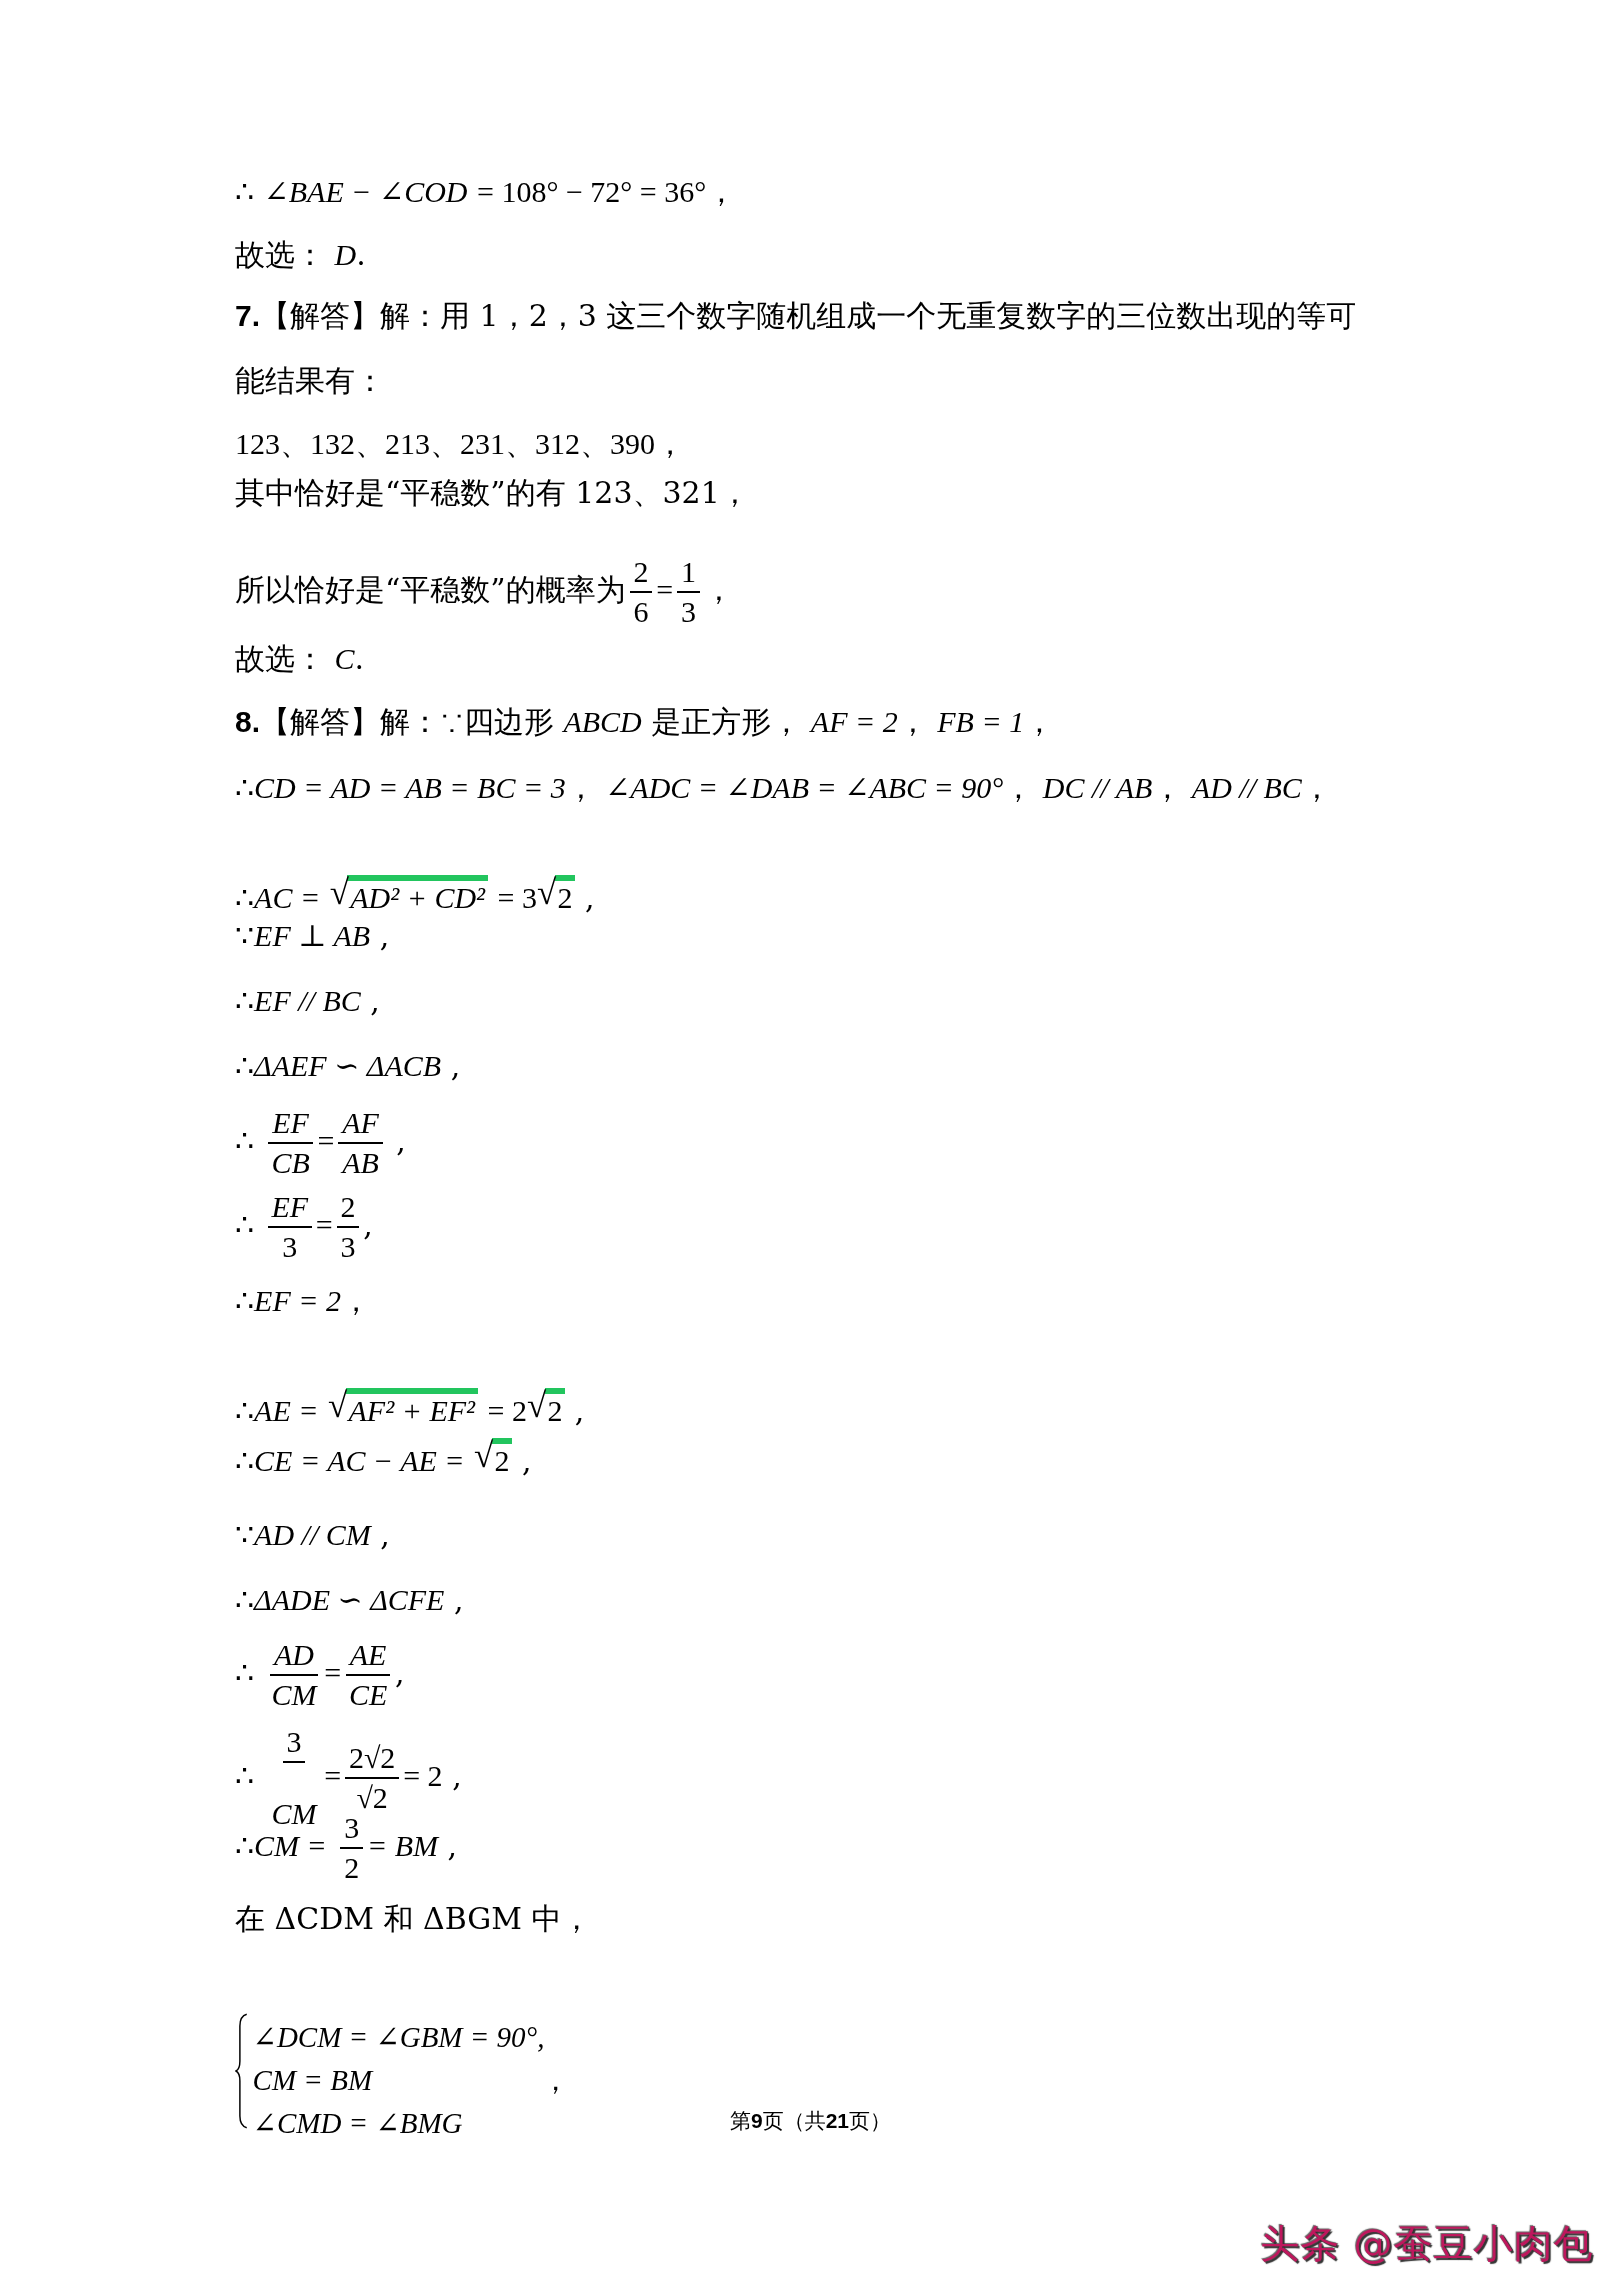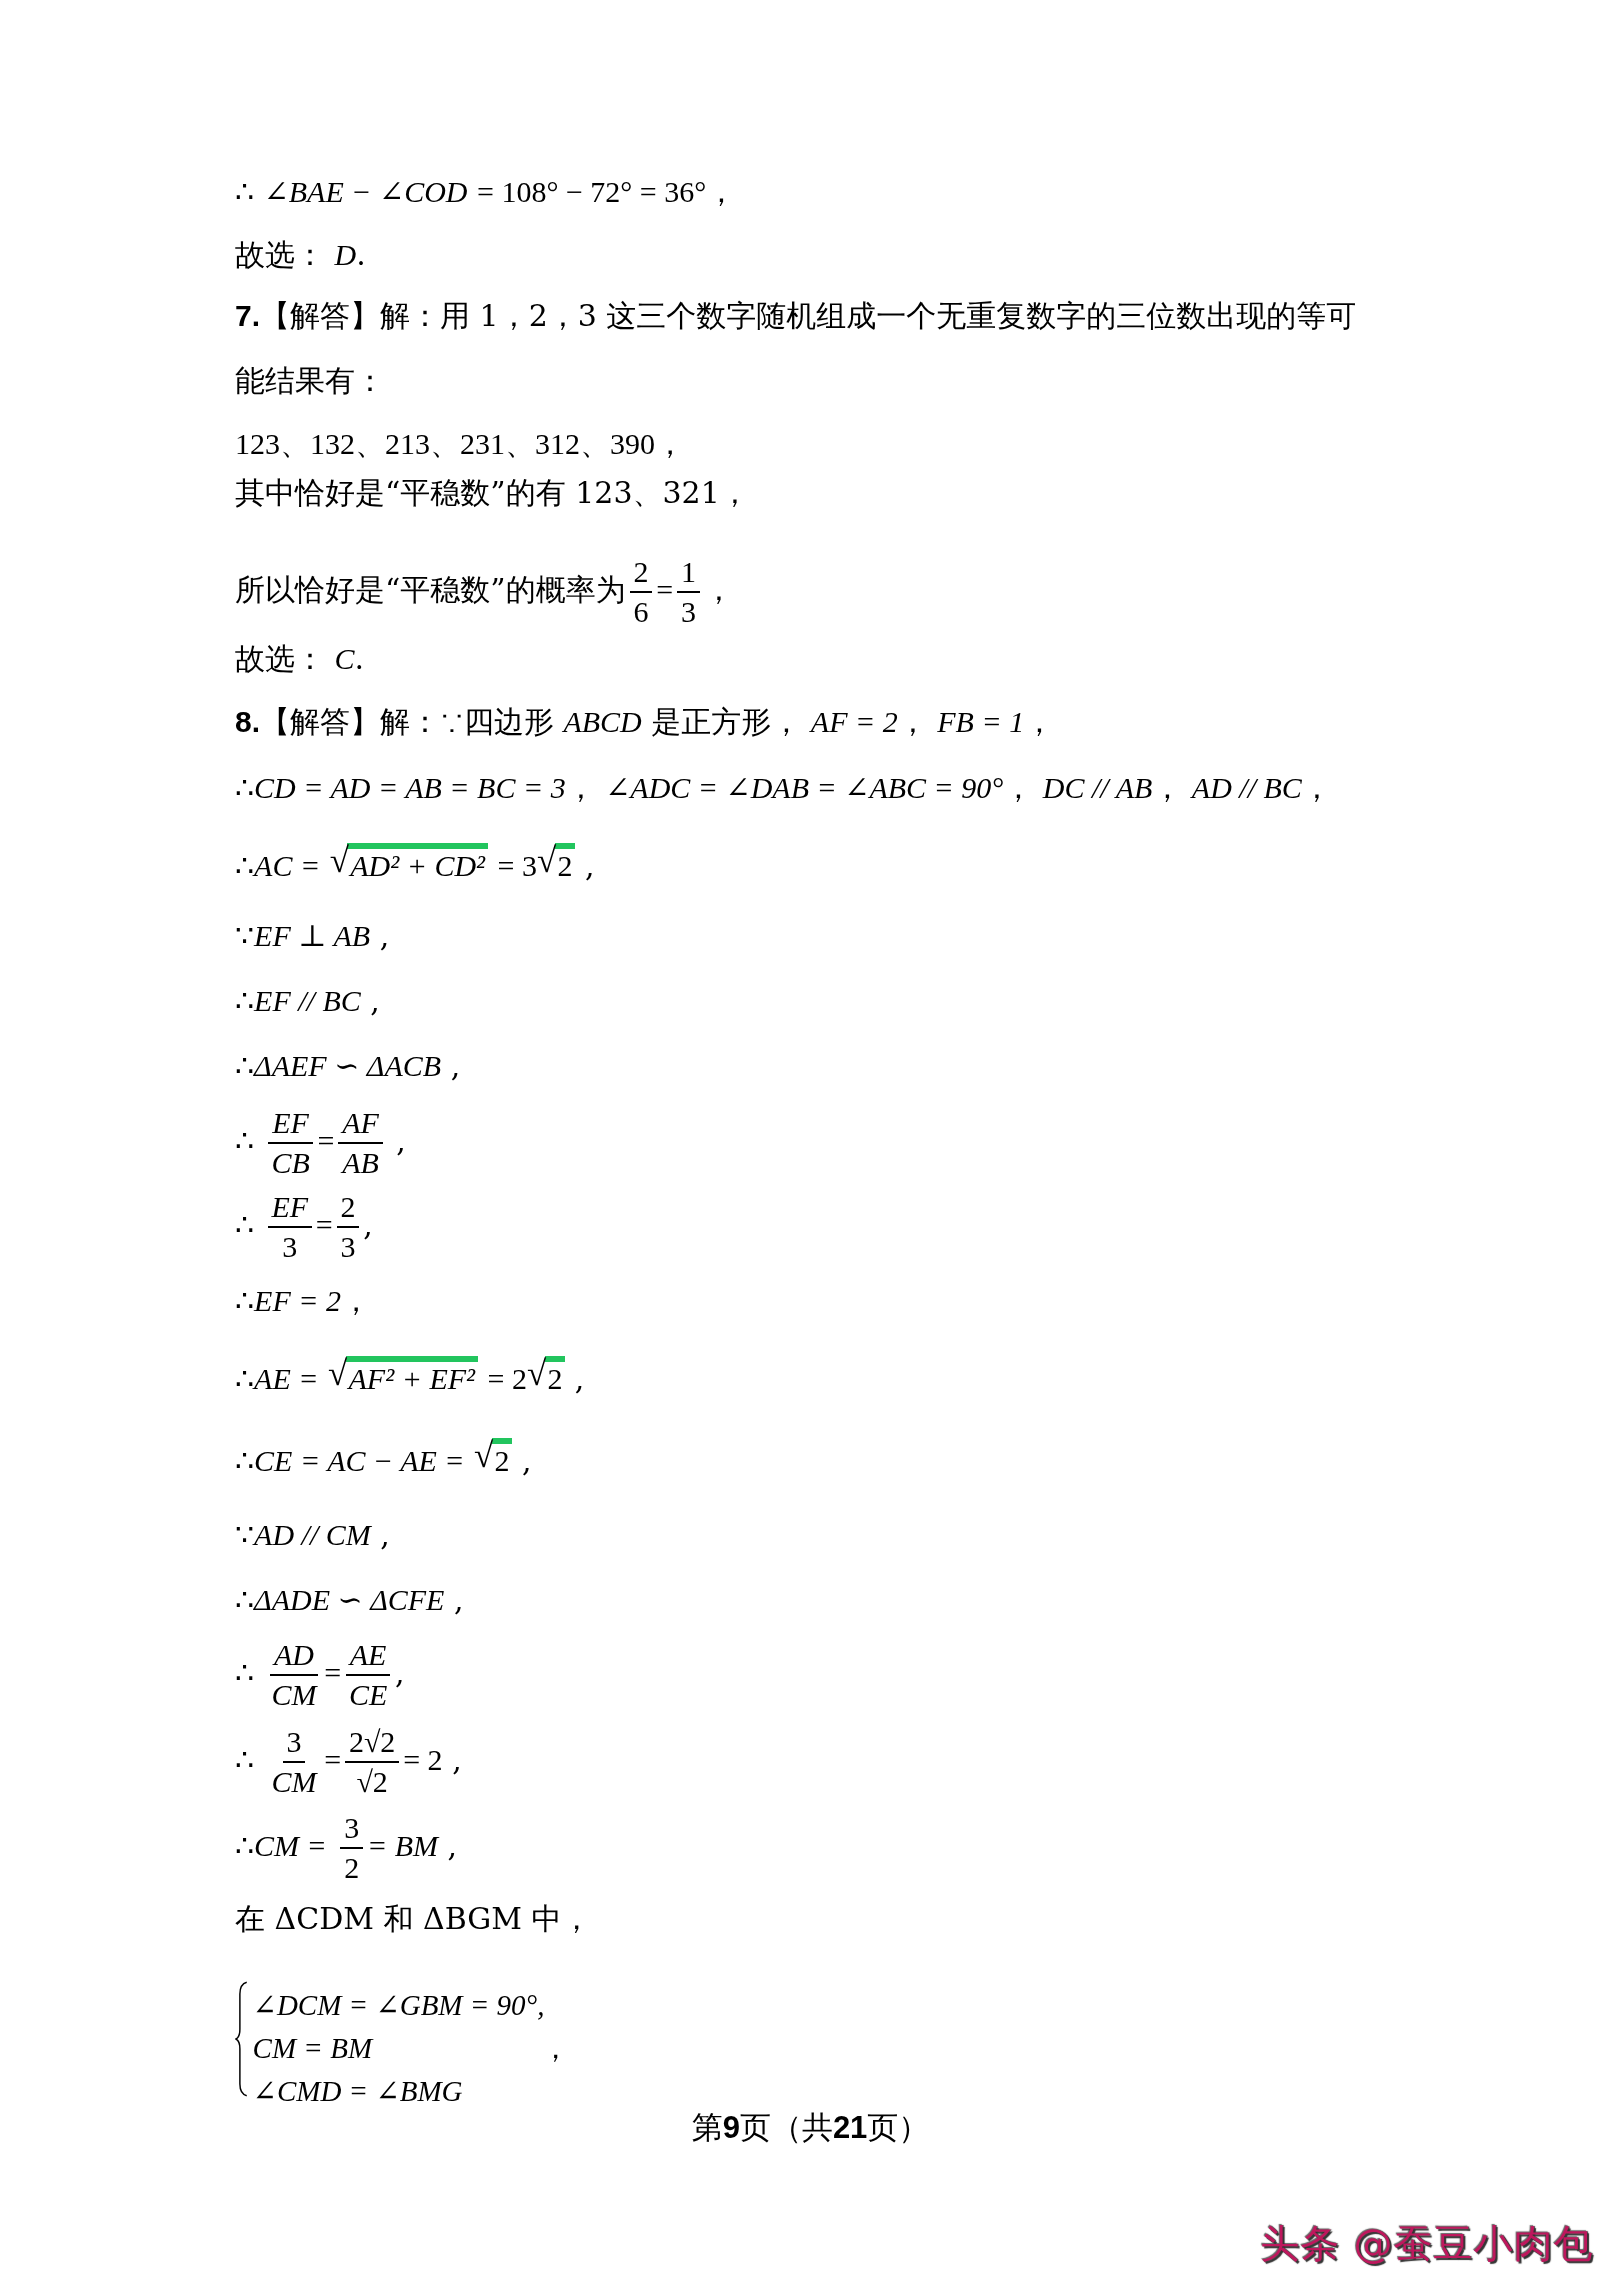"∠BAE − ∠COD" .m { margin-top: none -> 32px }
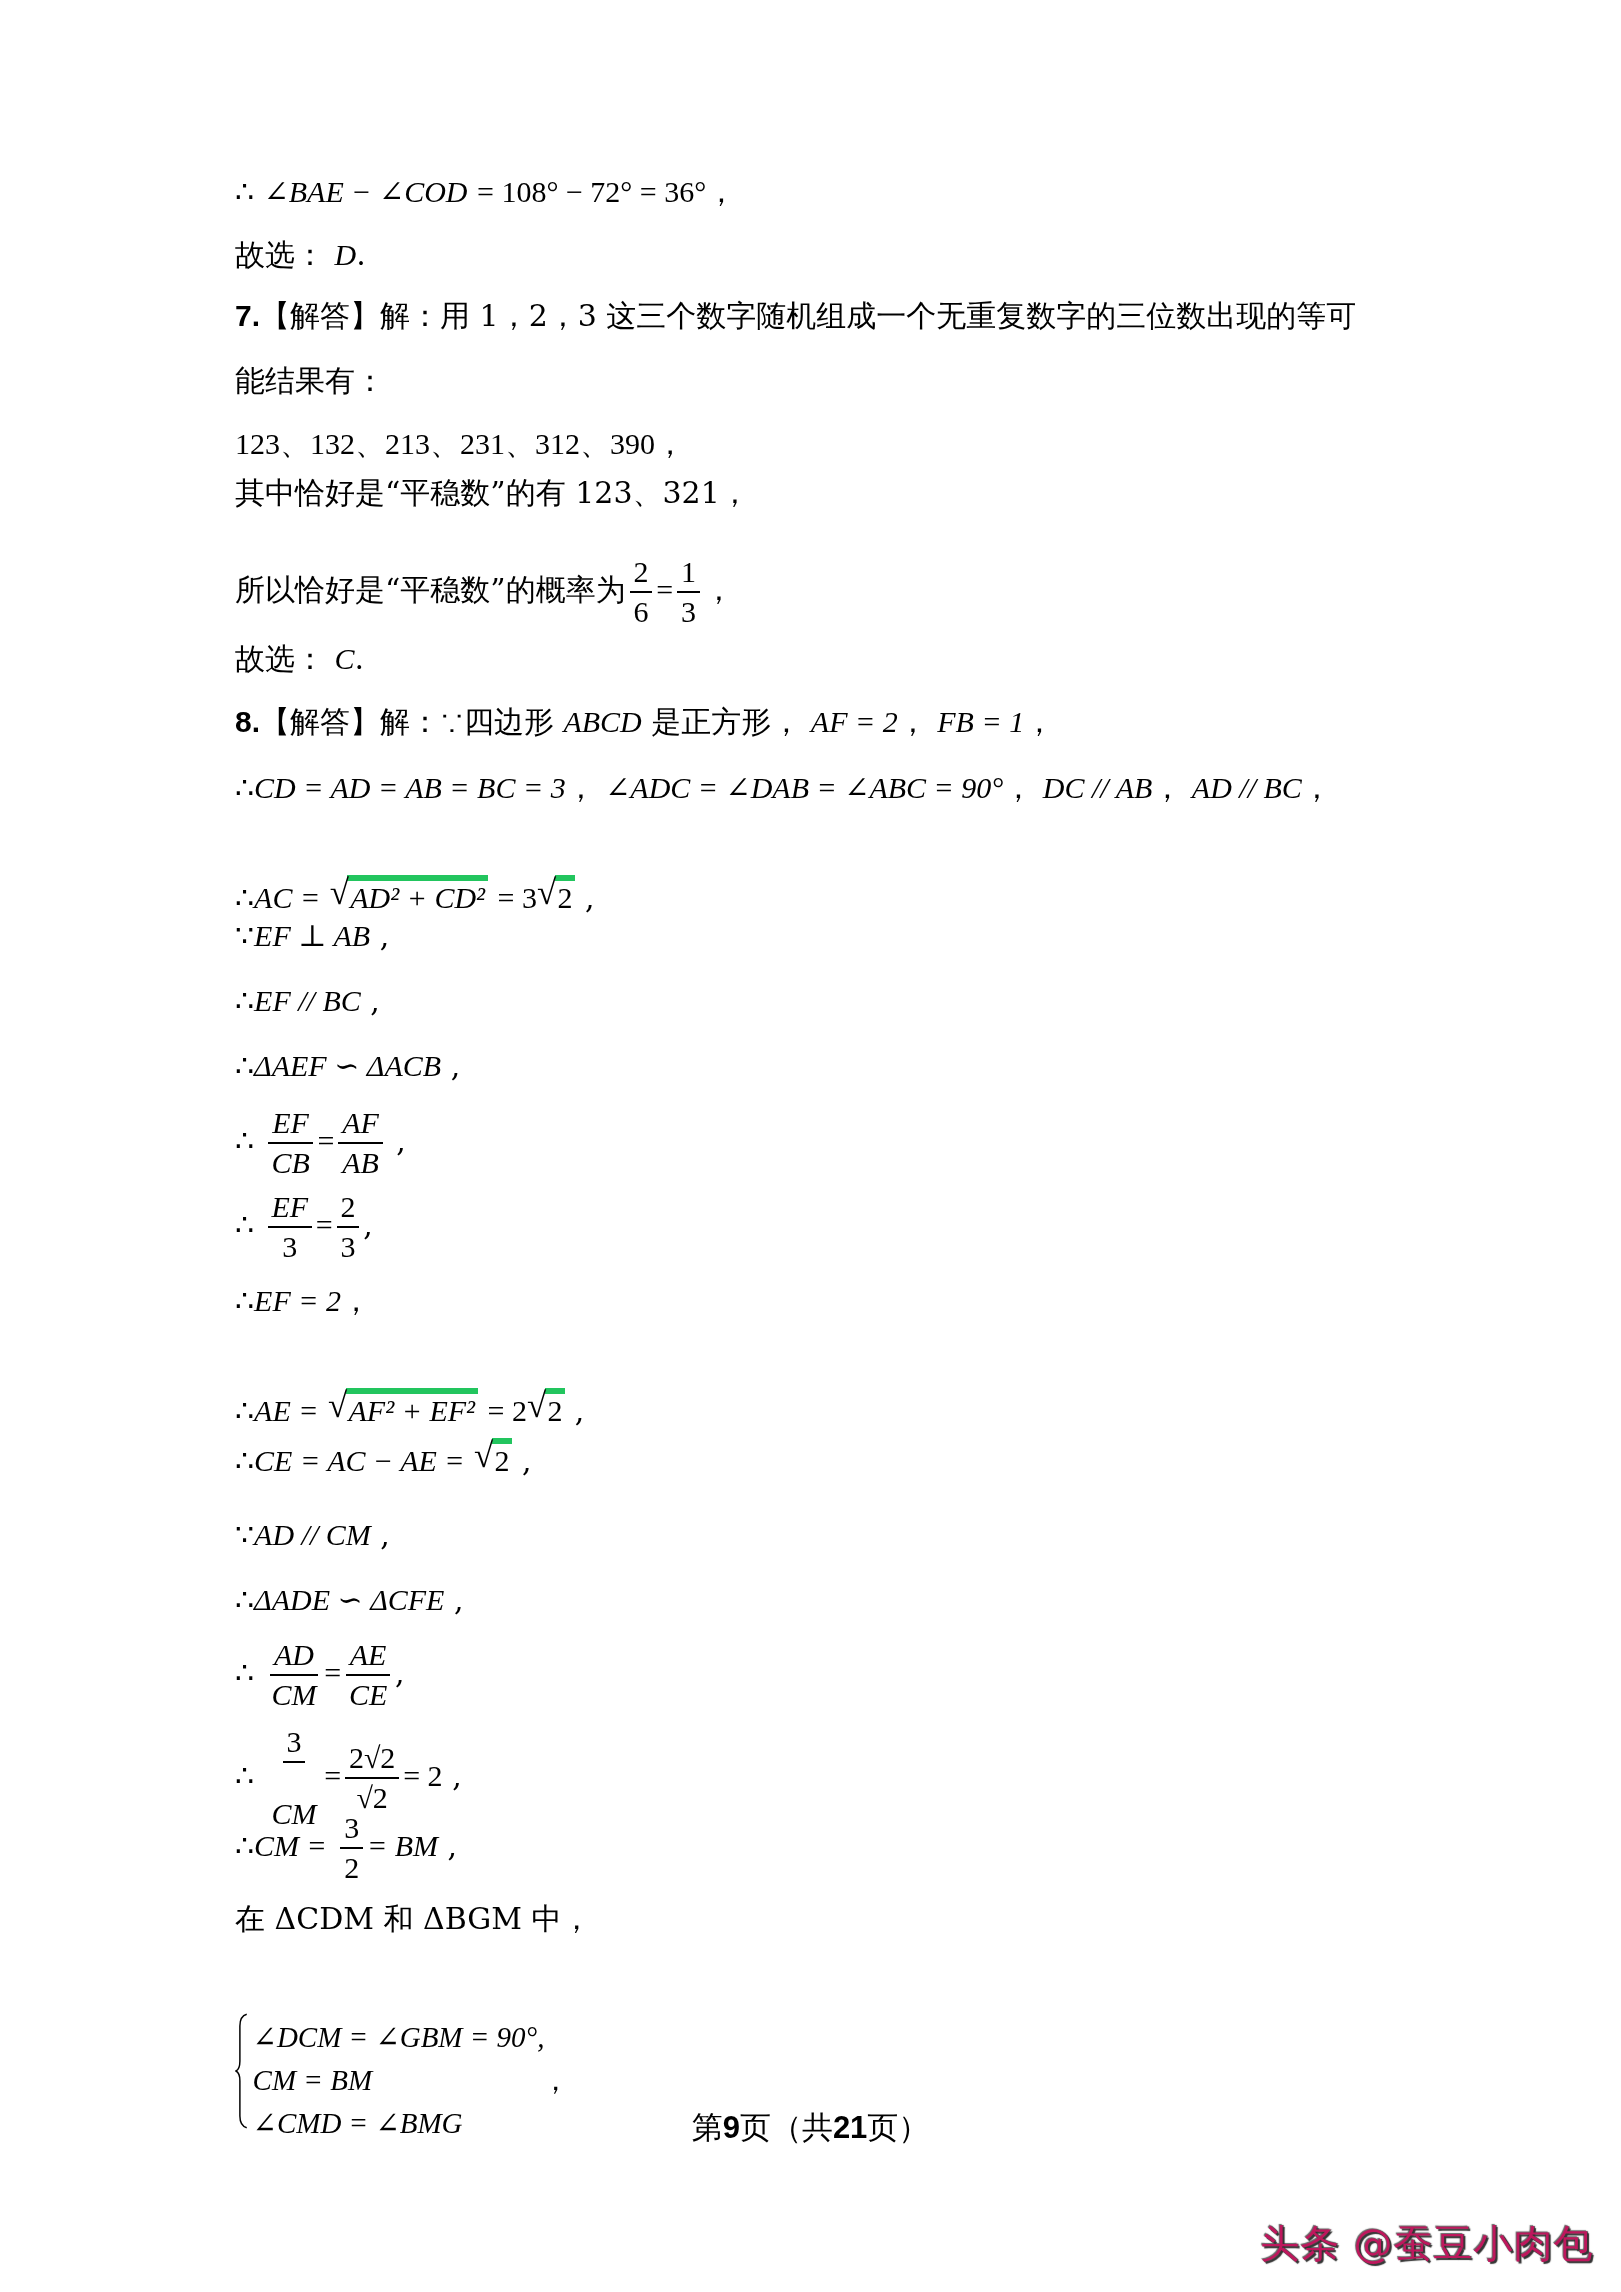"第9页（共21页）" .footer { font-size: 31px -> 21px }
